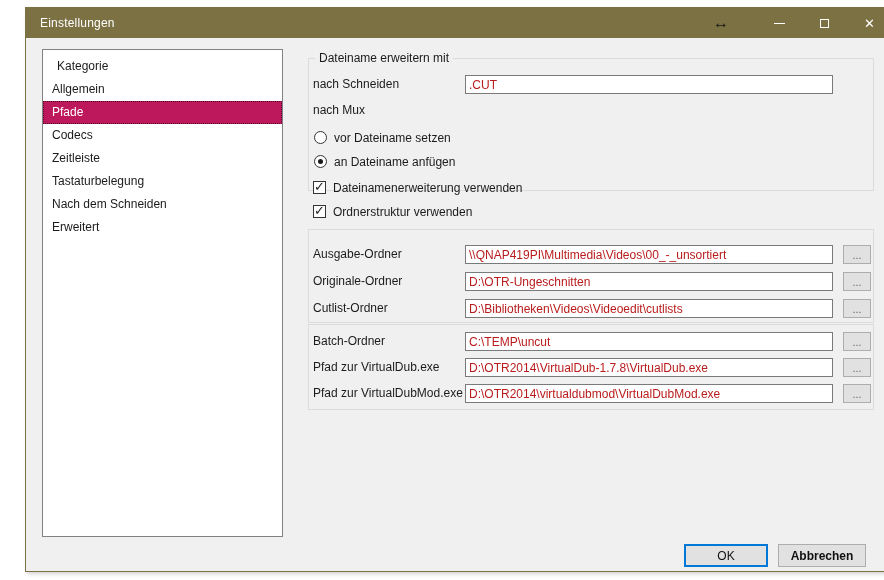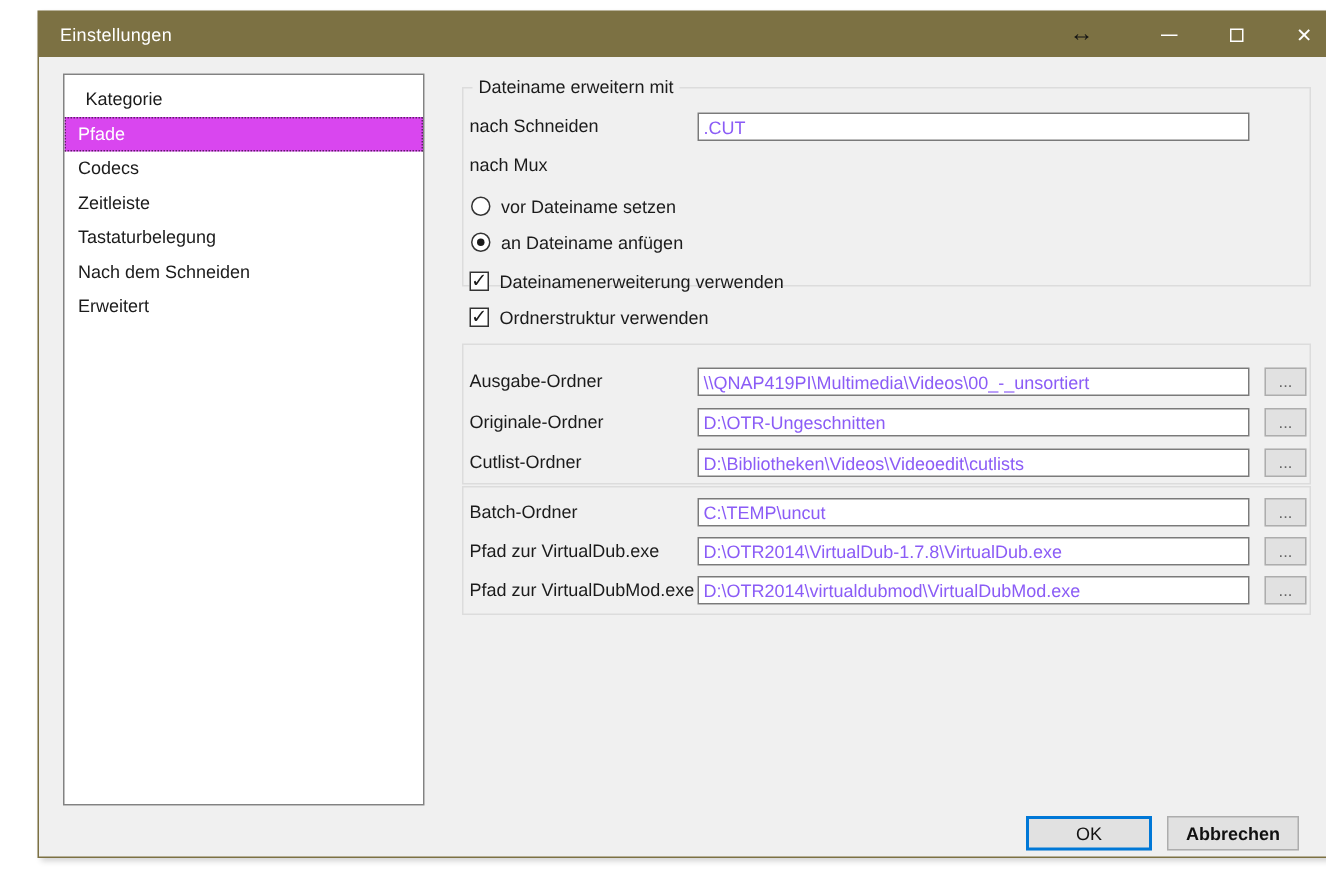"Allgemein" div.lb-row { html: none -> <div>Allgemein</div> }
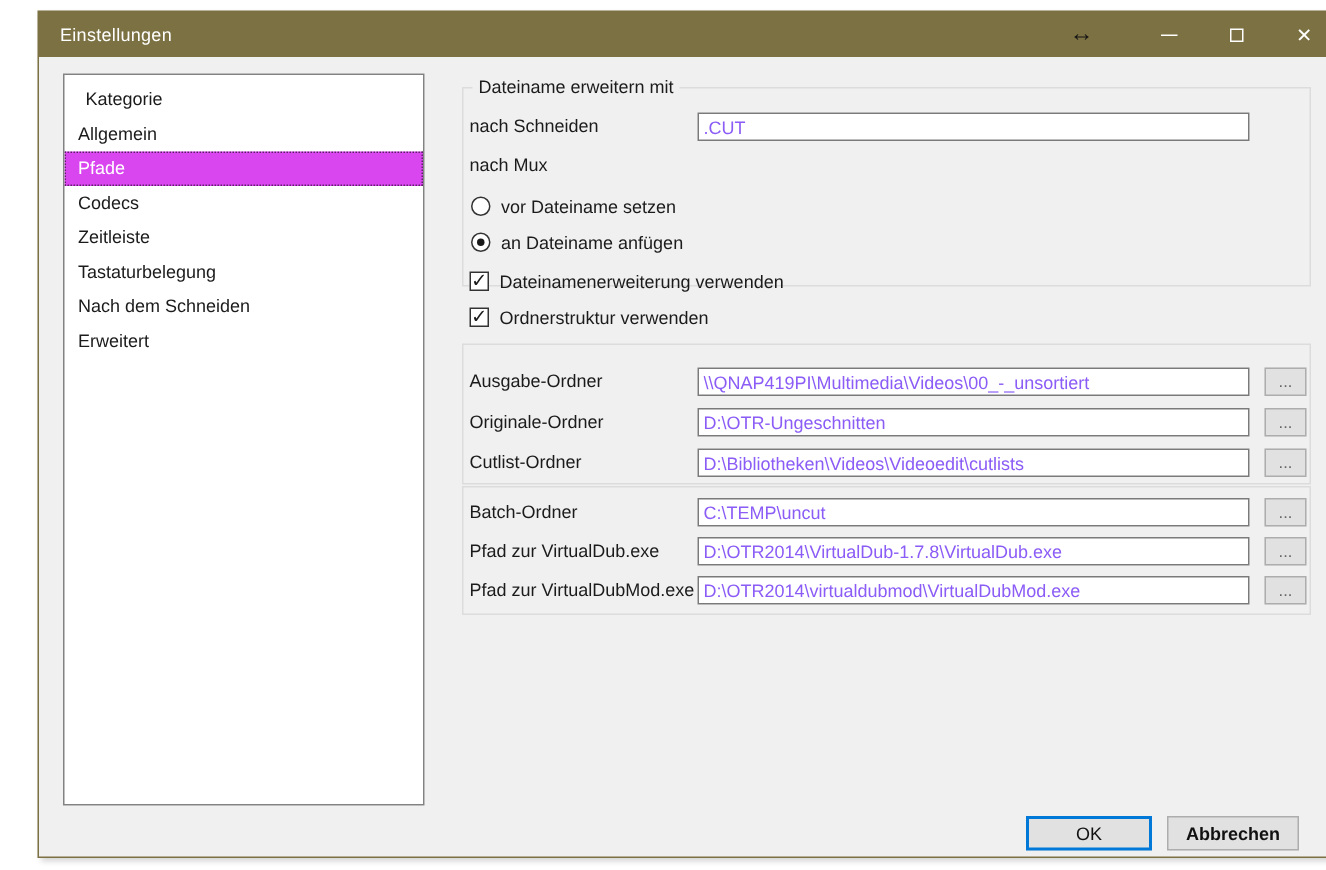".CUT" .field { color: #8b5cf6 -> #b91c1c }
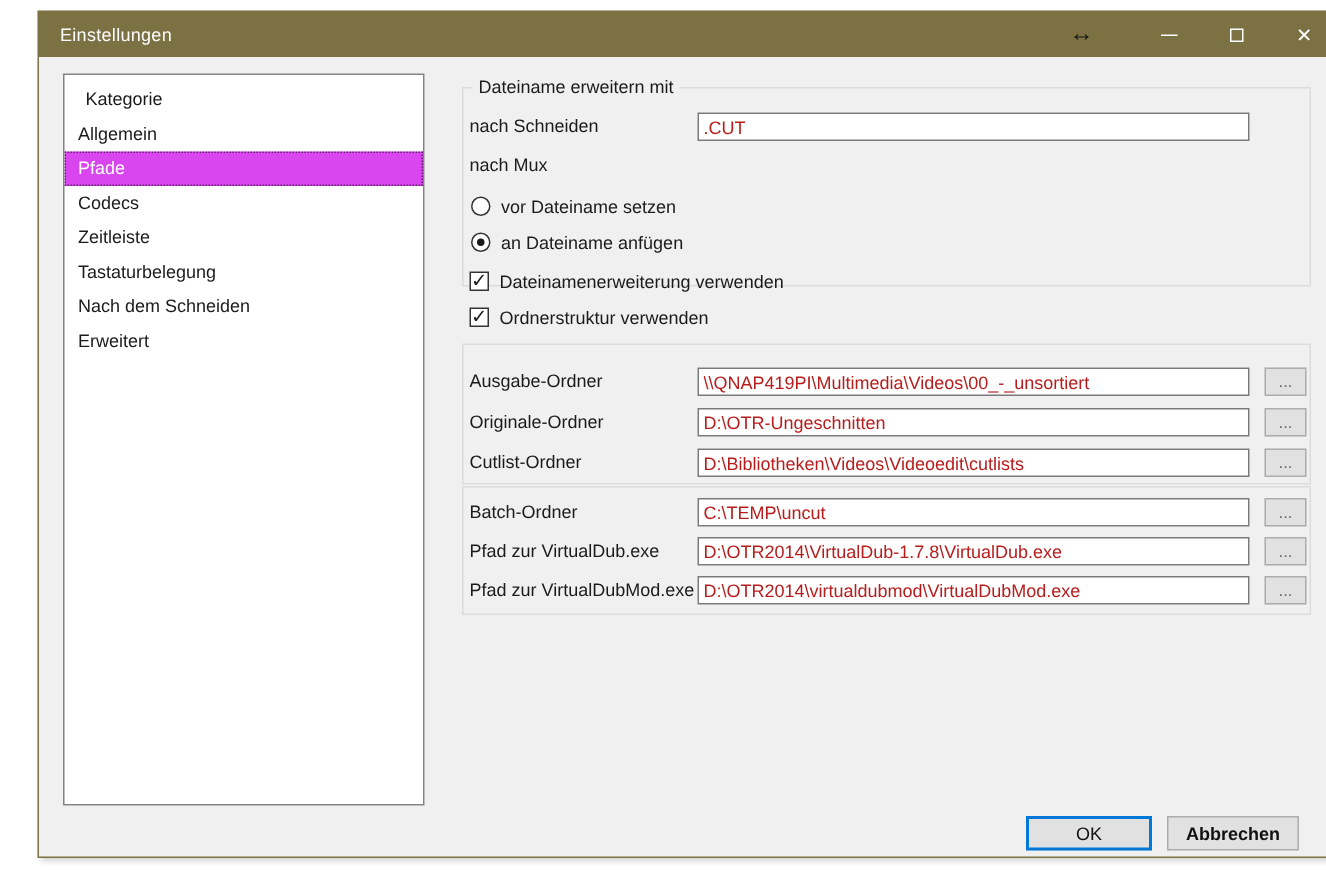"Pfade" .lb-row.selected { background: #d946ef -> #be185d }
